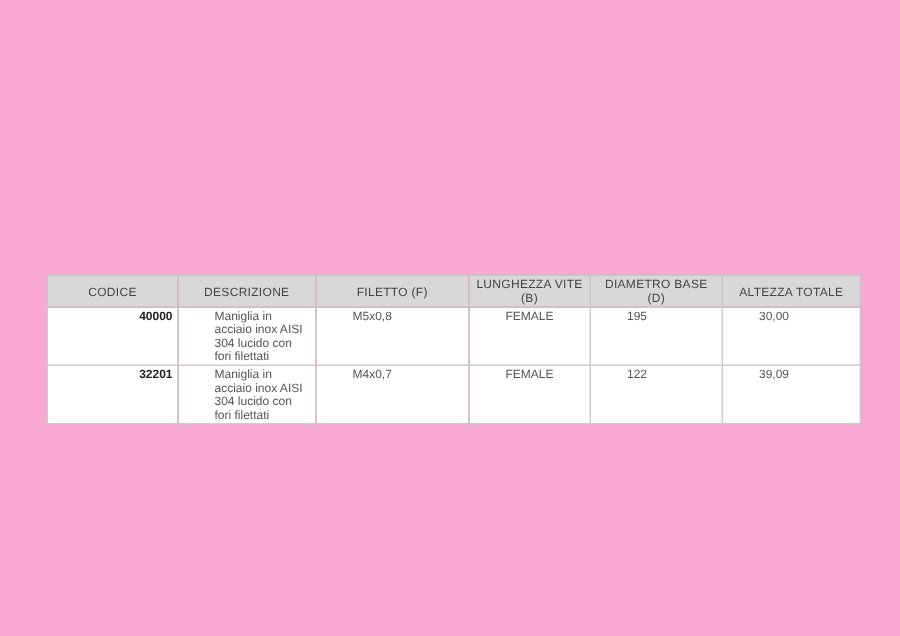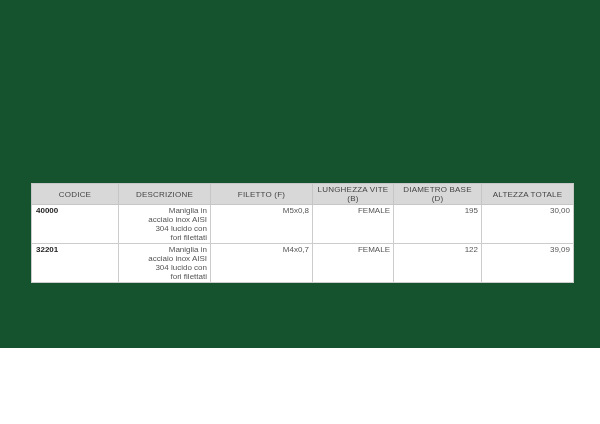"CODICE" .page { background: #14532d -> #f9a8d4; height: 348px -> 424px }
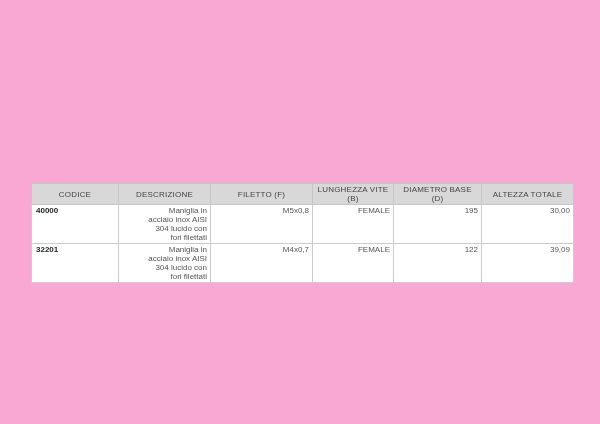"40000" table.spec-table tbody td.codice-cell { text-align: left -> right }
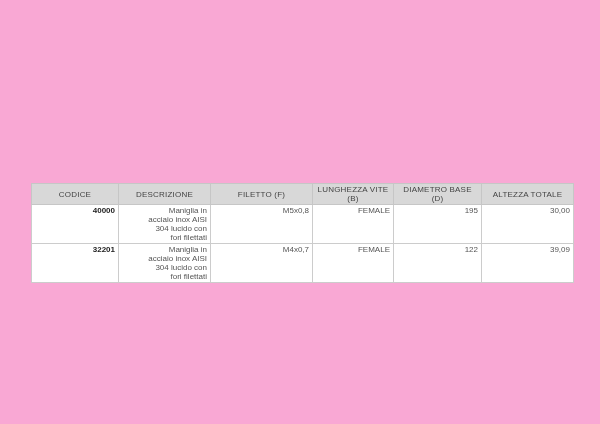"Maniglia in acciaio inox AISI" table.spec-table tbody td { text-align: right -> left }
